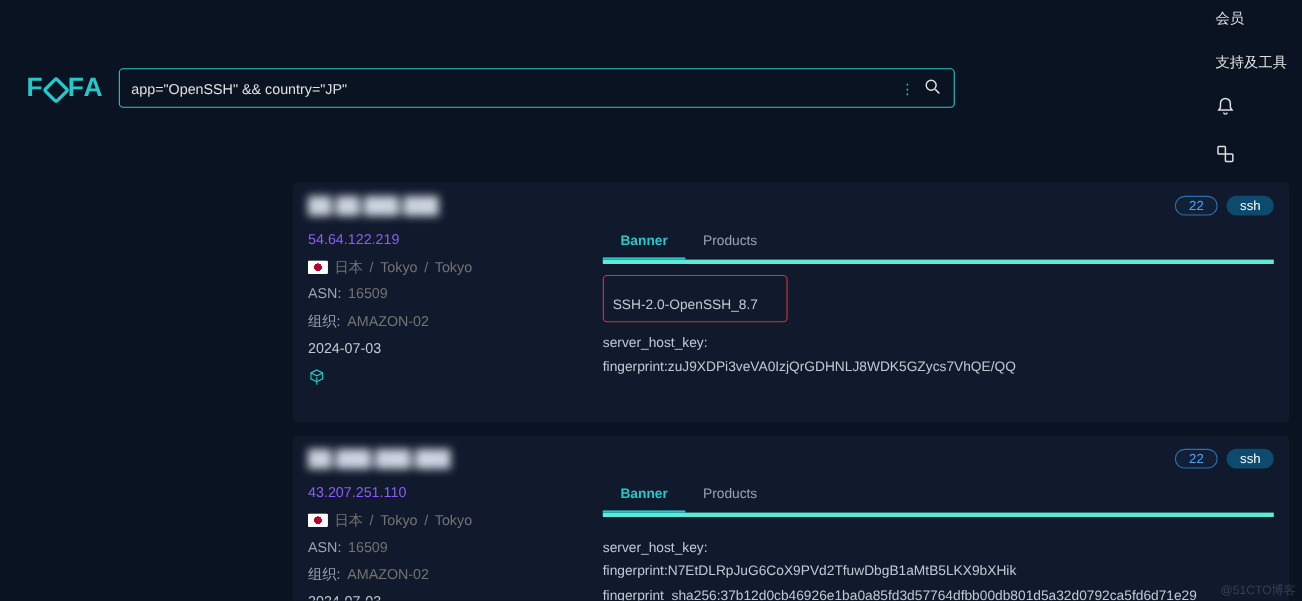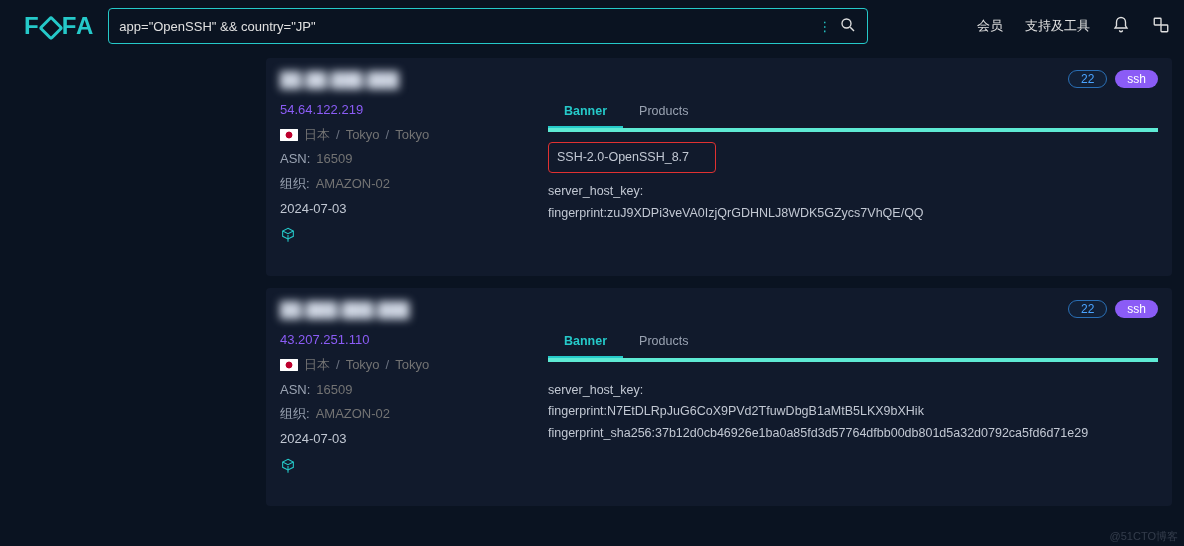"会员" .nav-right { align-items: center -> none; flex-direction: none -> column }
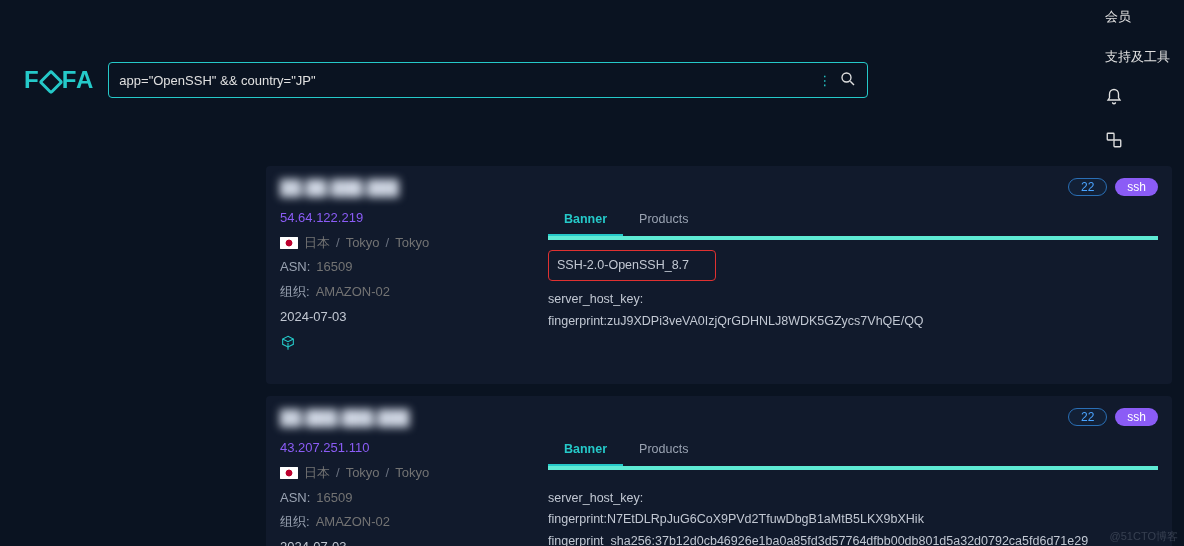"ssh" .badge-proto { background: #8b5cf6 -> #0c4a6e }
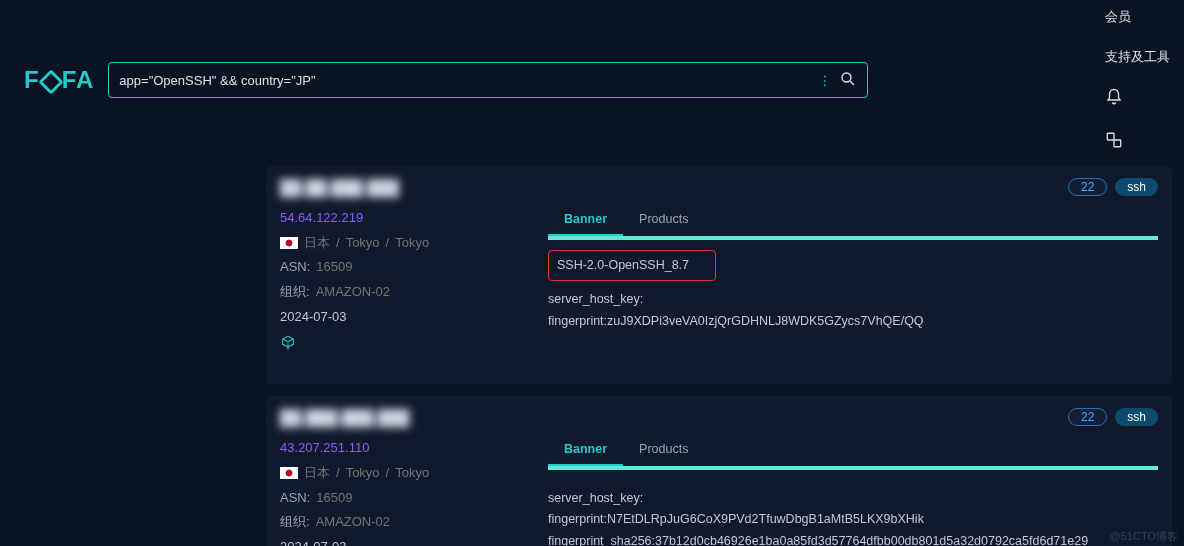"SSH-2.0-OpenSSH_8.7" .highlight-box { padding: 4px 26px 4px 8px -> 16px 26px 4px 8px }
